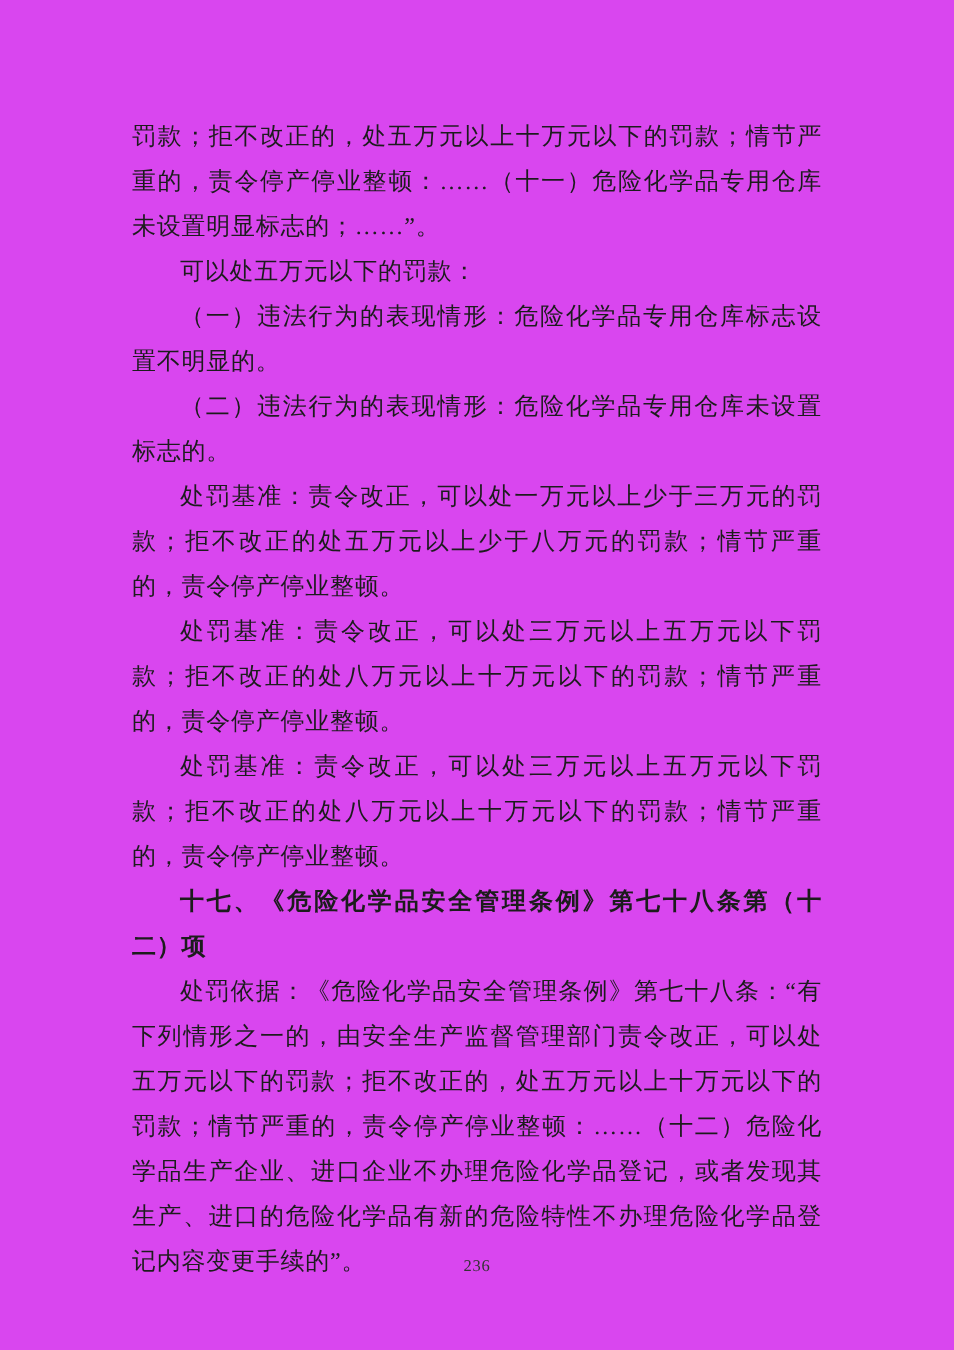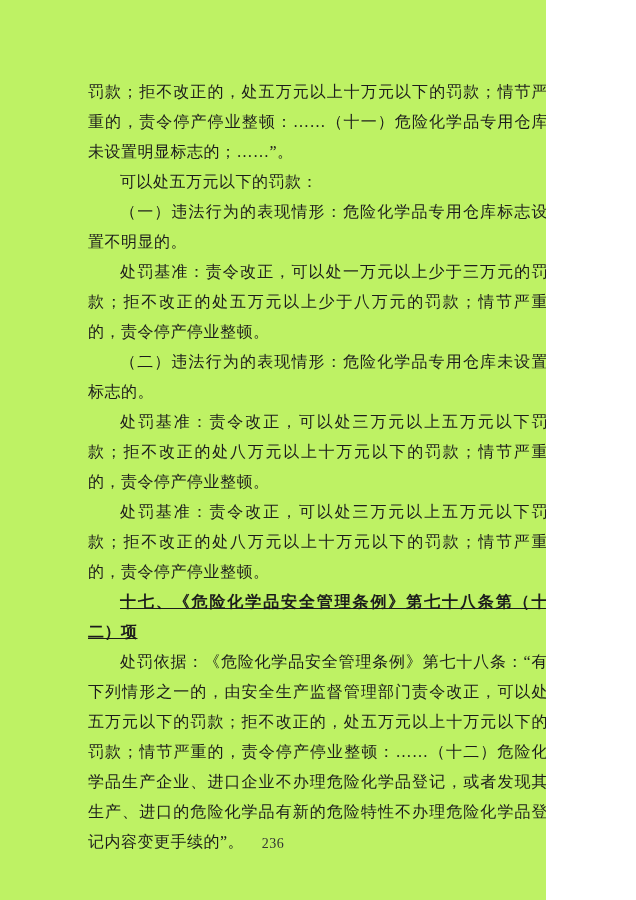"罚款；拒不改正的，处五万元以上十万元以下的罚款；情节严重的，责令停产停业整顿：…" .page { background: #bef264 -> #d946ef; width: 546px -> 636px }
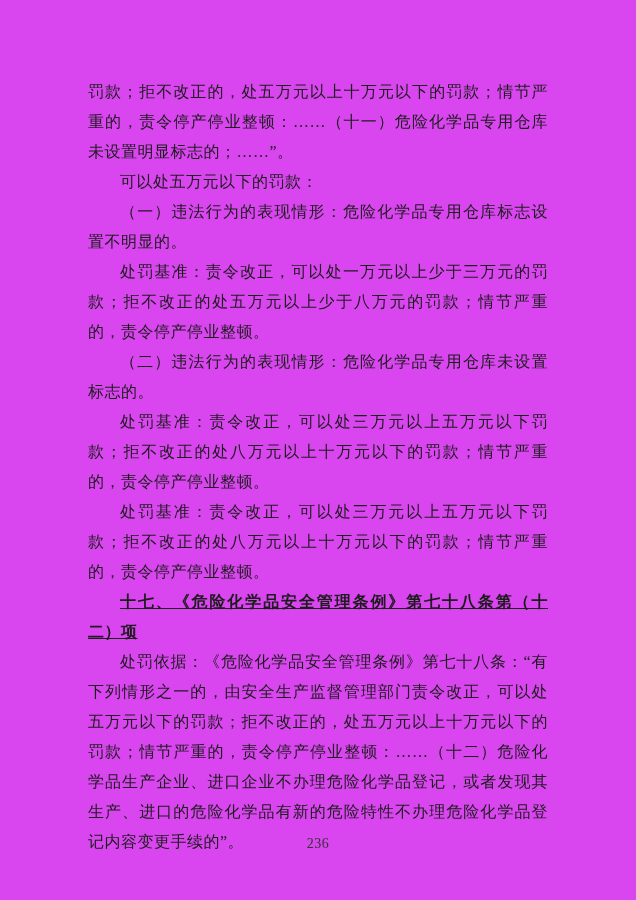"处罚基准：责令改正，可以处一万元以上少于三万元的罚款；拒不改正的处五万元以上少于" p { order: before "（二）违法行为的表现情形：危险化学品专用仓库未设置标志的。" -> after "（二）违法行为的表现情形：危险化学品专用仓库未设置标志的。" }
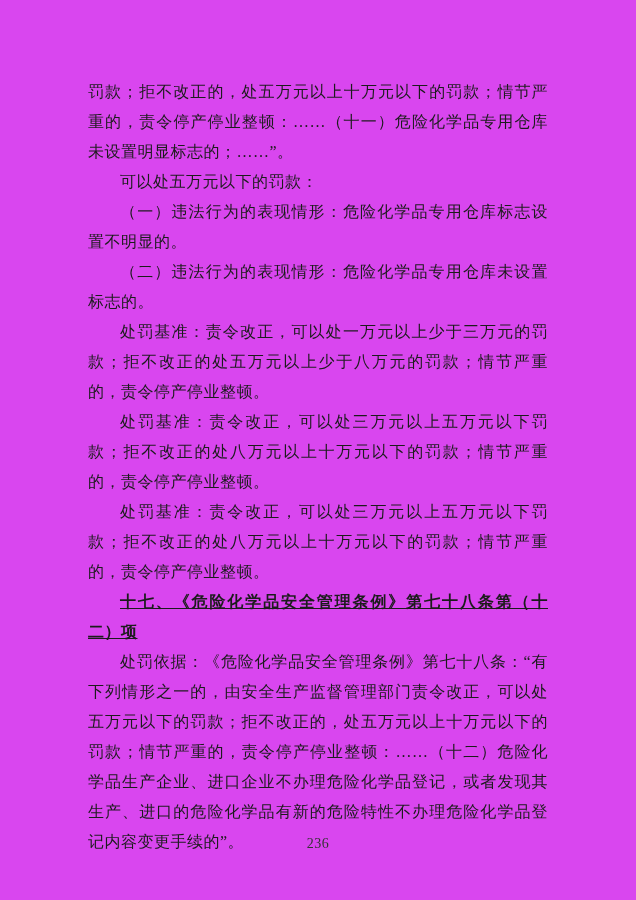"十七、《危险化学品安全管理条例》第七十八条第（十二）项" .content p.heading { text-decoration: underline -> none }
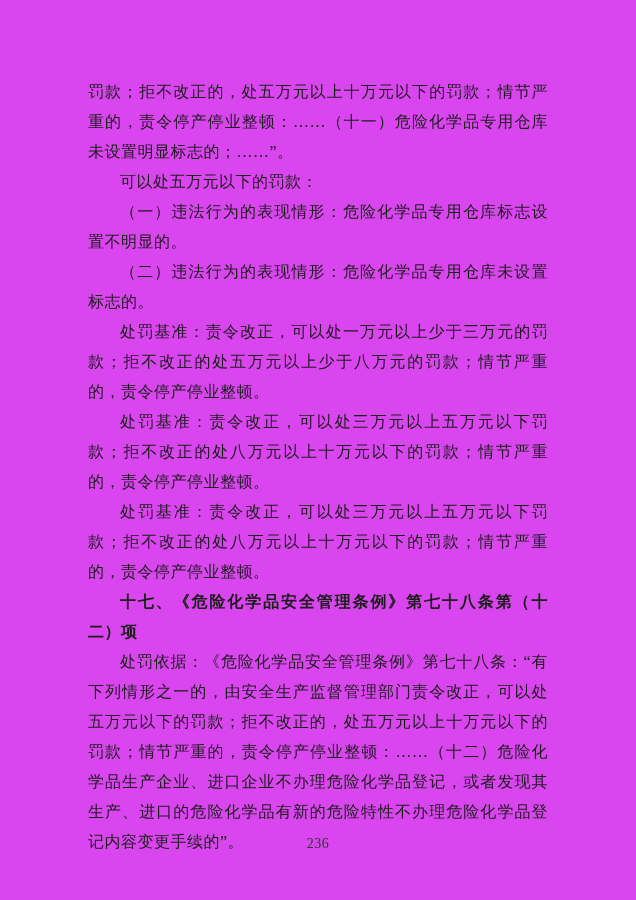"236" .page-number { font-size: 14px -> 11px }
